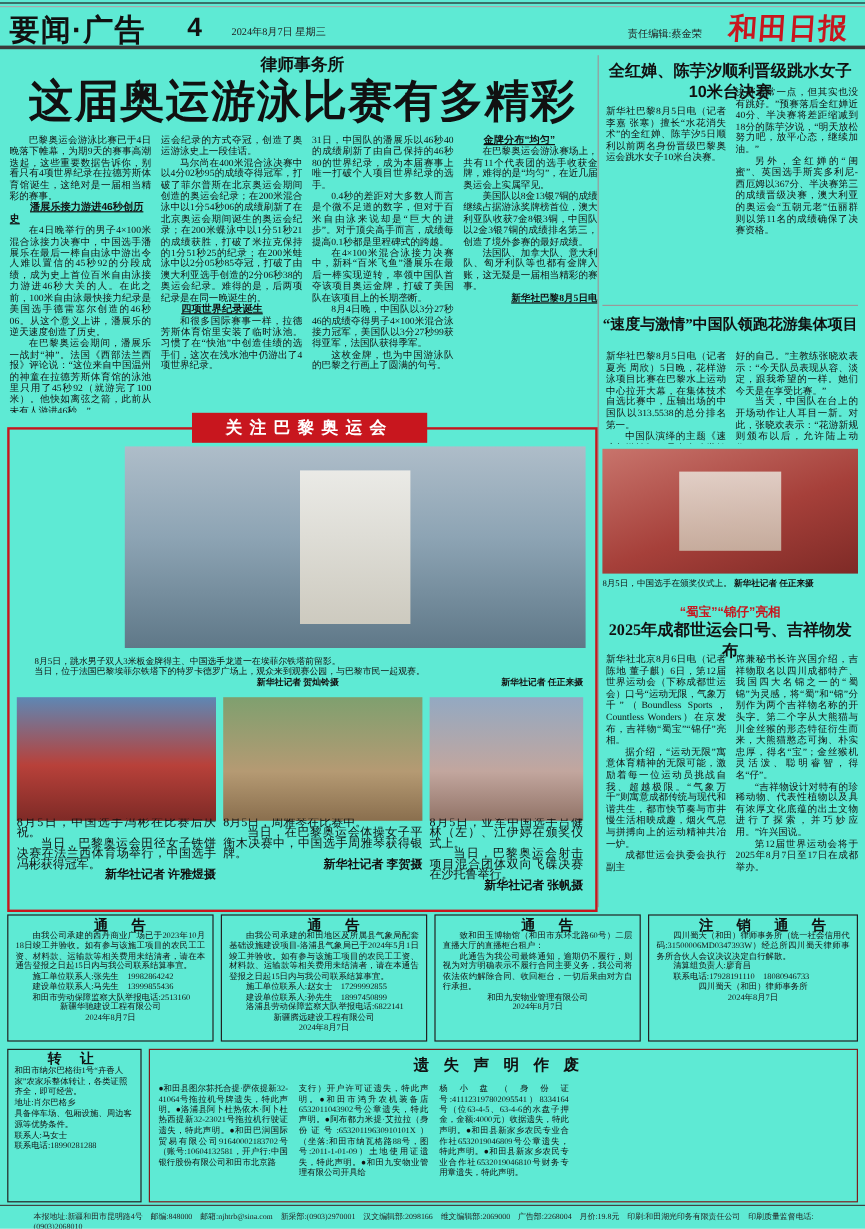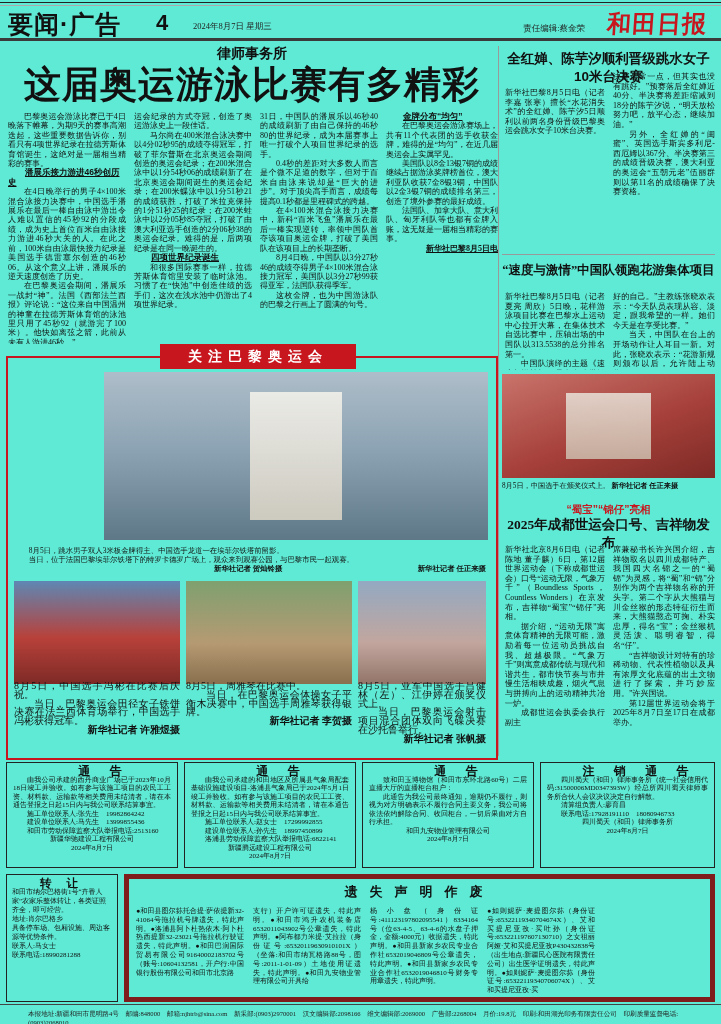"遗失声明作废" .lbox { border: 5px solid #7f1d1d -> 1px solid #7f1d1d }
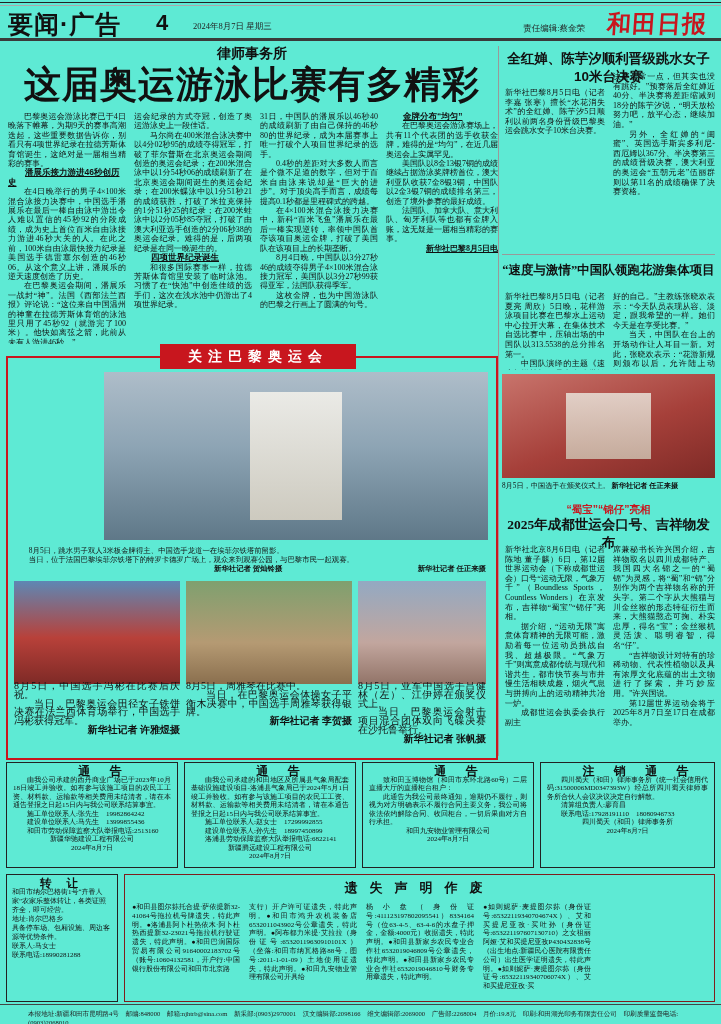"●如则妮萨·麦提图尔荪（身份证号:65322119340704674X）、艾和买" div.lcol { html: <div>●如则妮萨·麦提图尔荪（身份证号:65322119340704674X）、艾和买提尼亚孜·买吐孙（身份证号:653221197607130710）之女祖丽阿娅·艾和买提尼亚孜P430432838号（出生地点:新疆民心医院有限责任公司）出生医学证明遗失，特此声明。●如则妮萨·麦提图尔荪（身份证号:65322119340706074X）、艾和买提尼亚孜·买</div> -> none }
